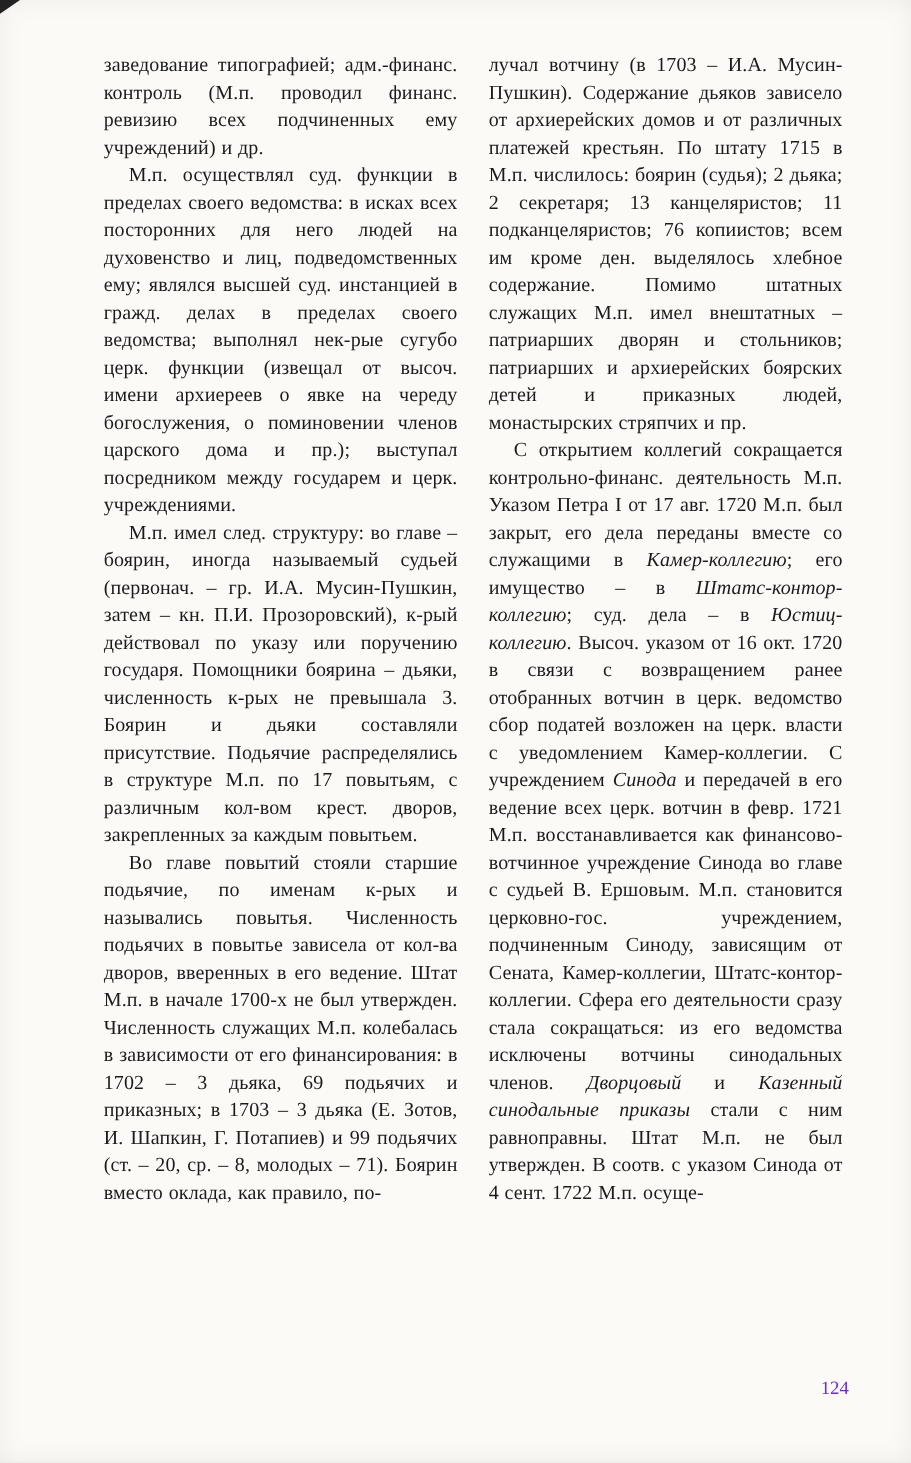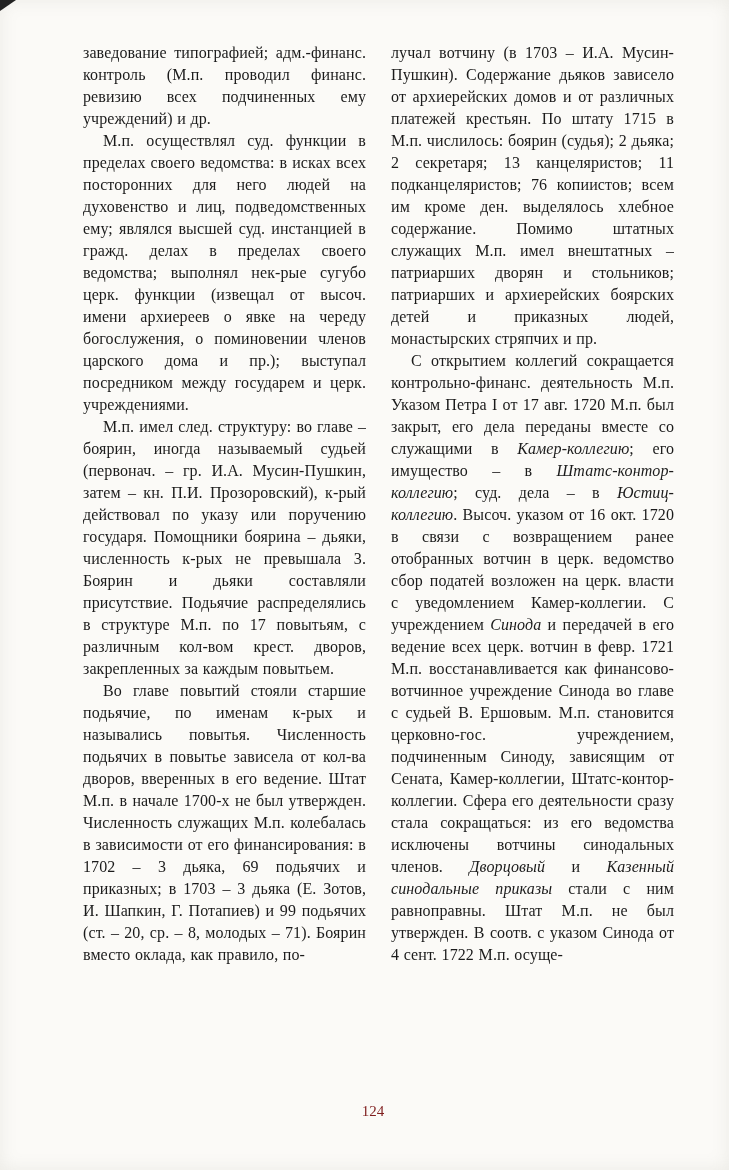"124" .page-number { color: #7f1d1d -> #6d28d9; left: 77px -> 87px; text-align: center -> right }
